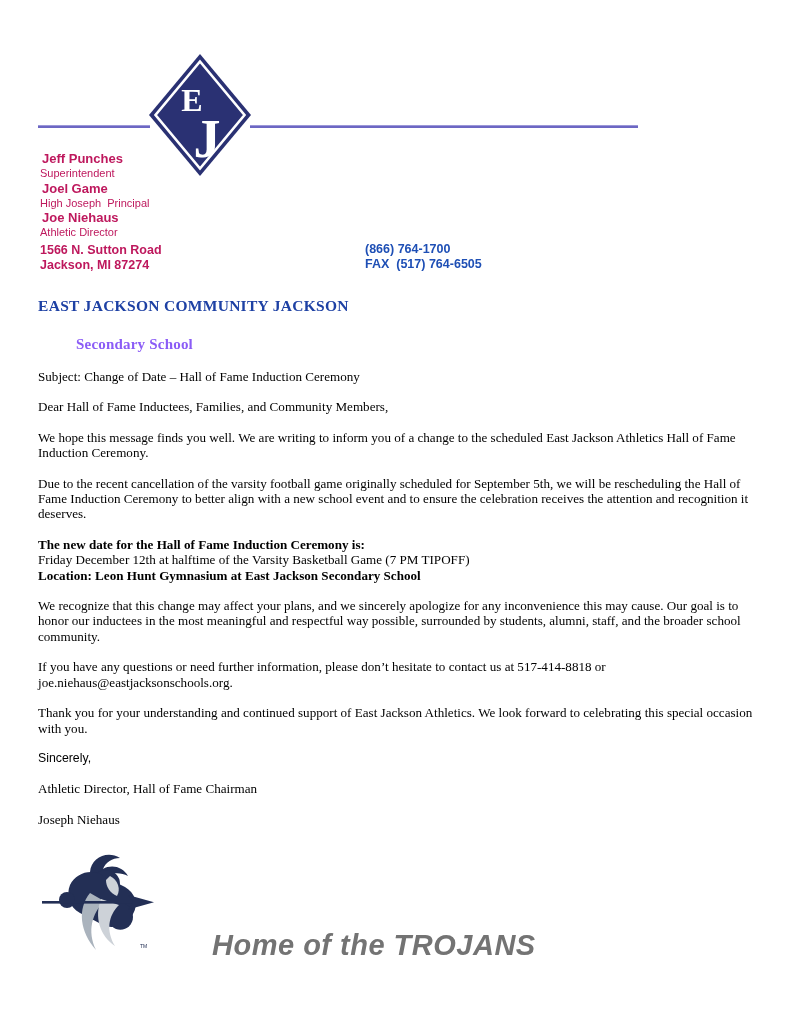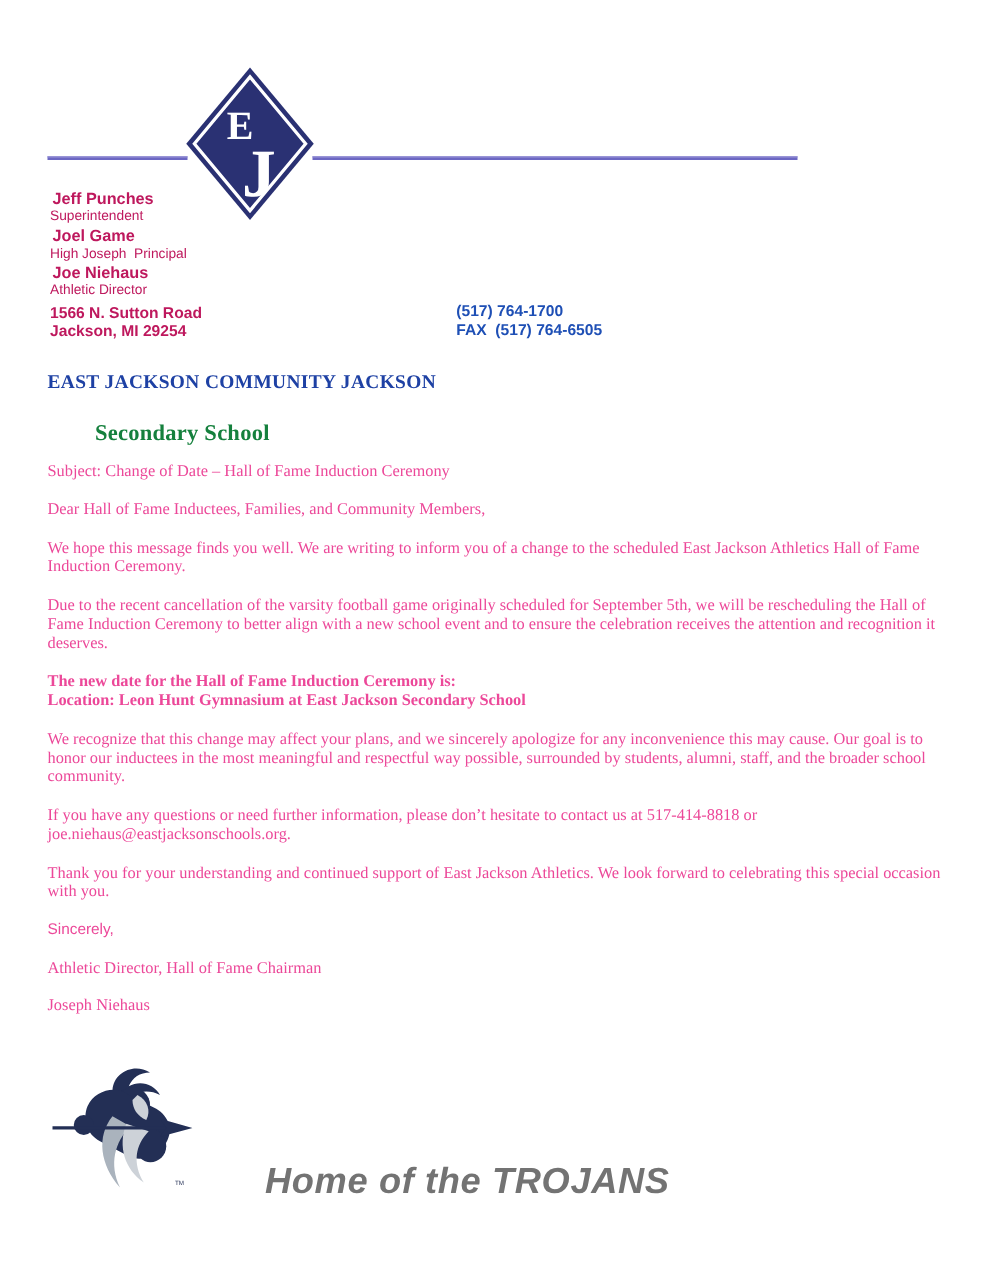"(517) 764-1700" div.phone-line { text: 517 -> 866 }
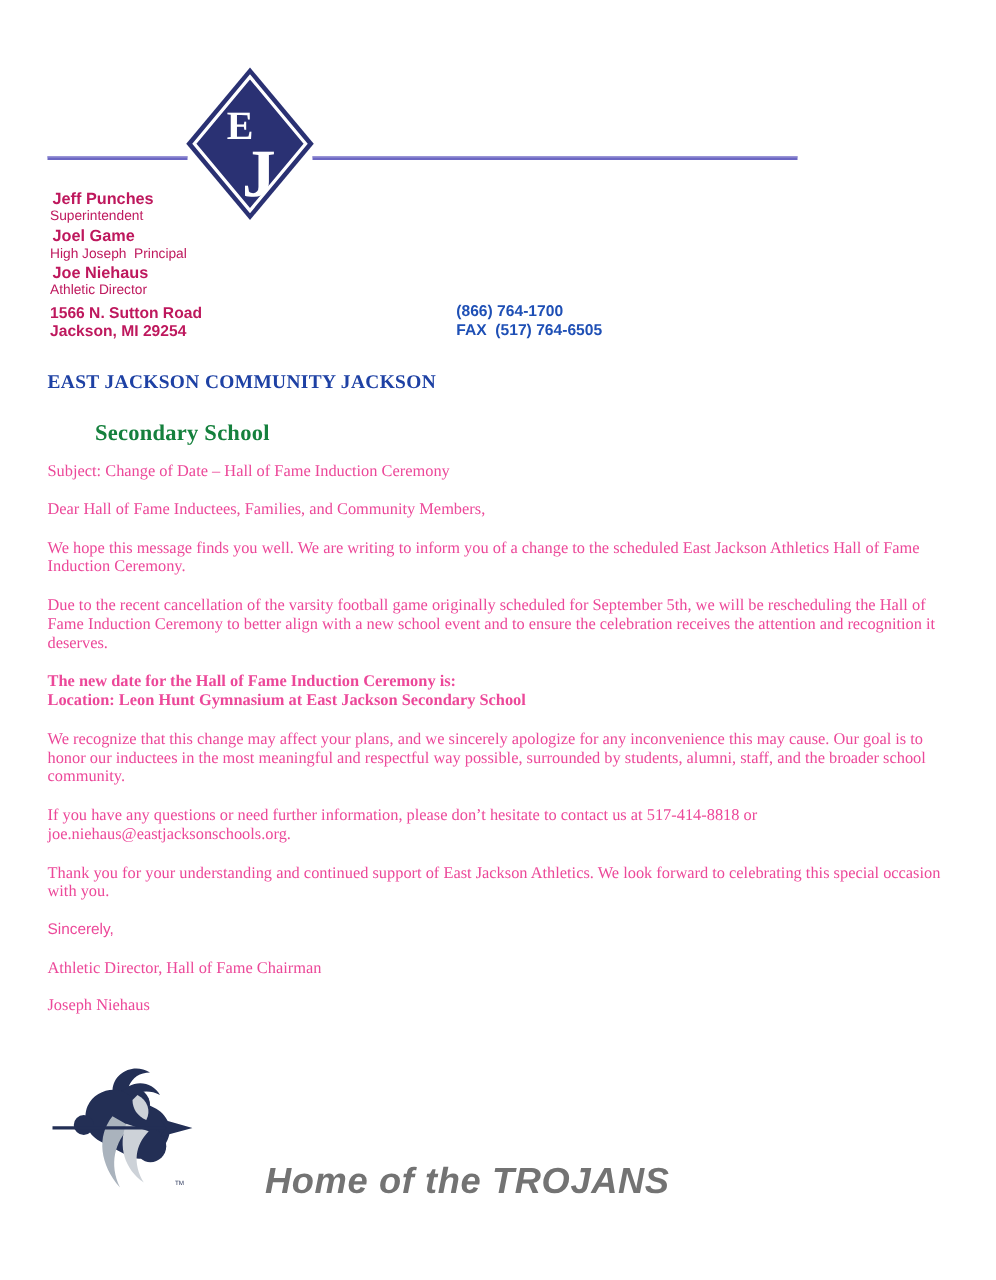"Jackson, MI 29254" div.address-line { text: 29254 -> 87274 }
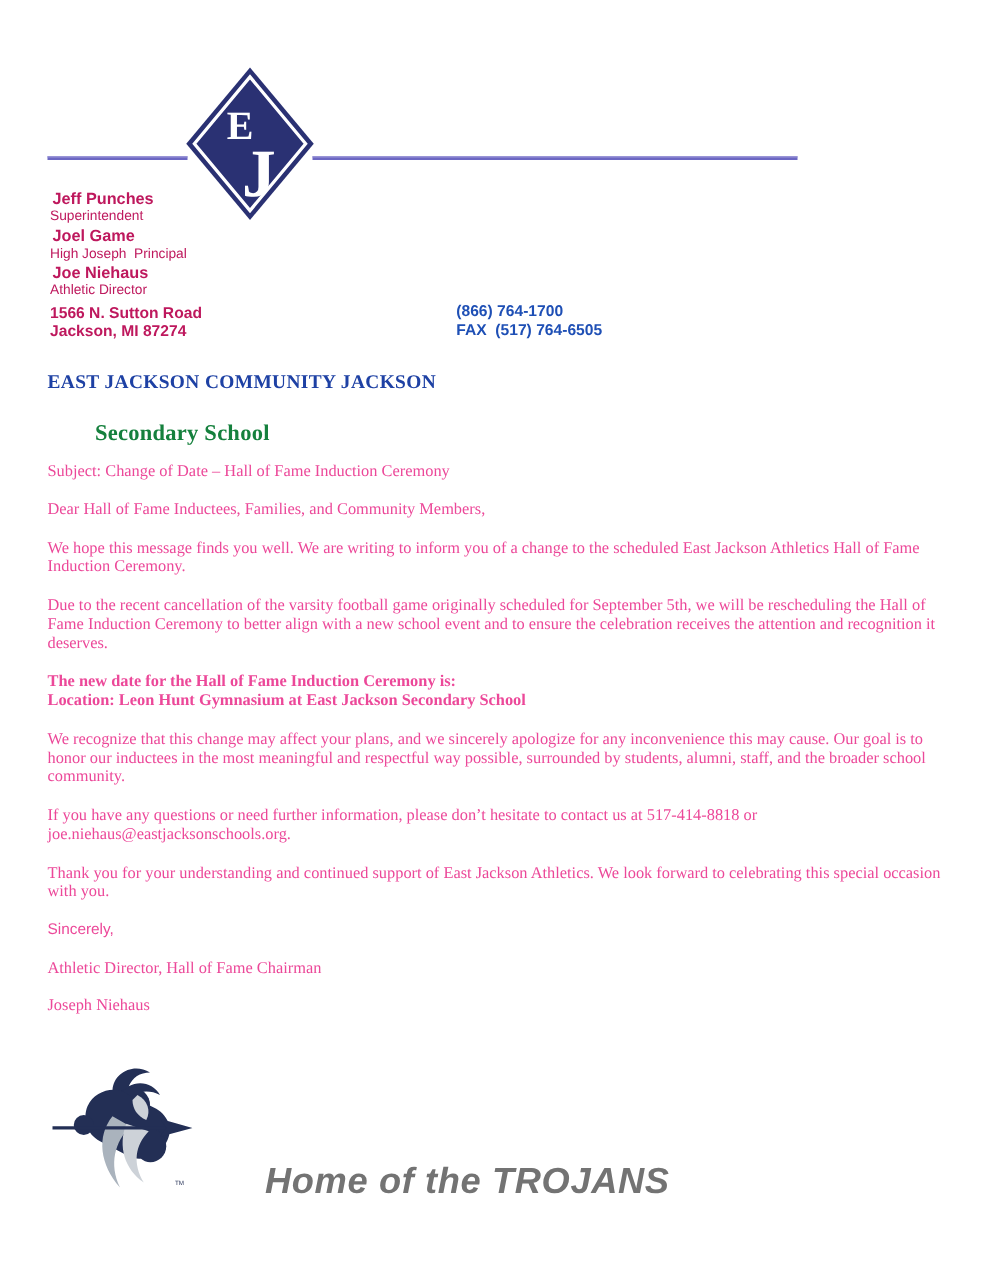"Secondary School" .school-heading { color: #15803d -> #8b5cf6; font-size: 18px -> 15px }
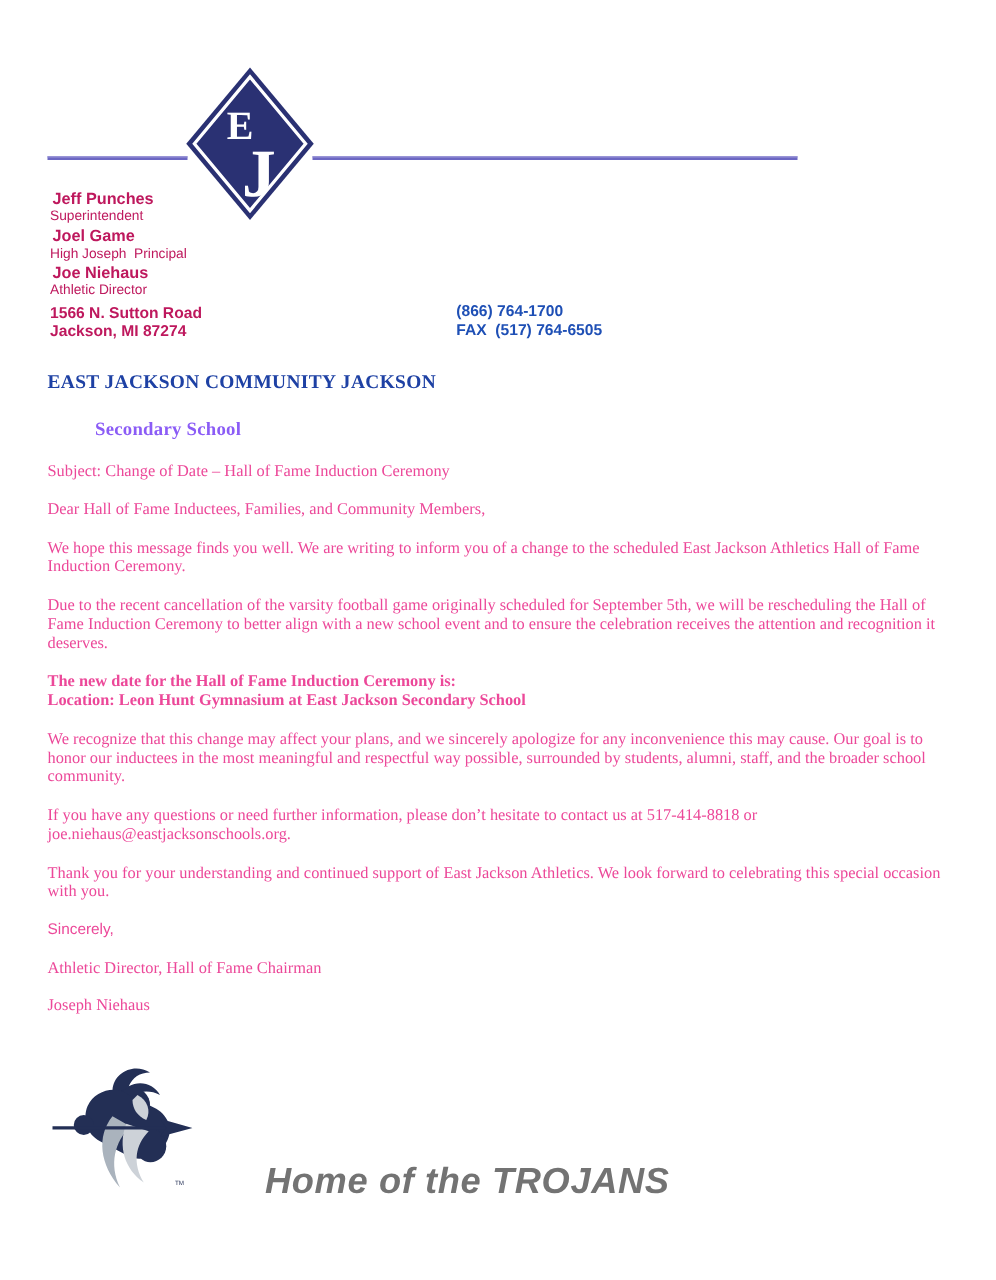"Subject: Change of Date –" .letter-body { color: #ec4899 -> #000000 }
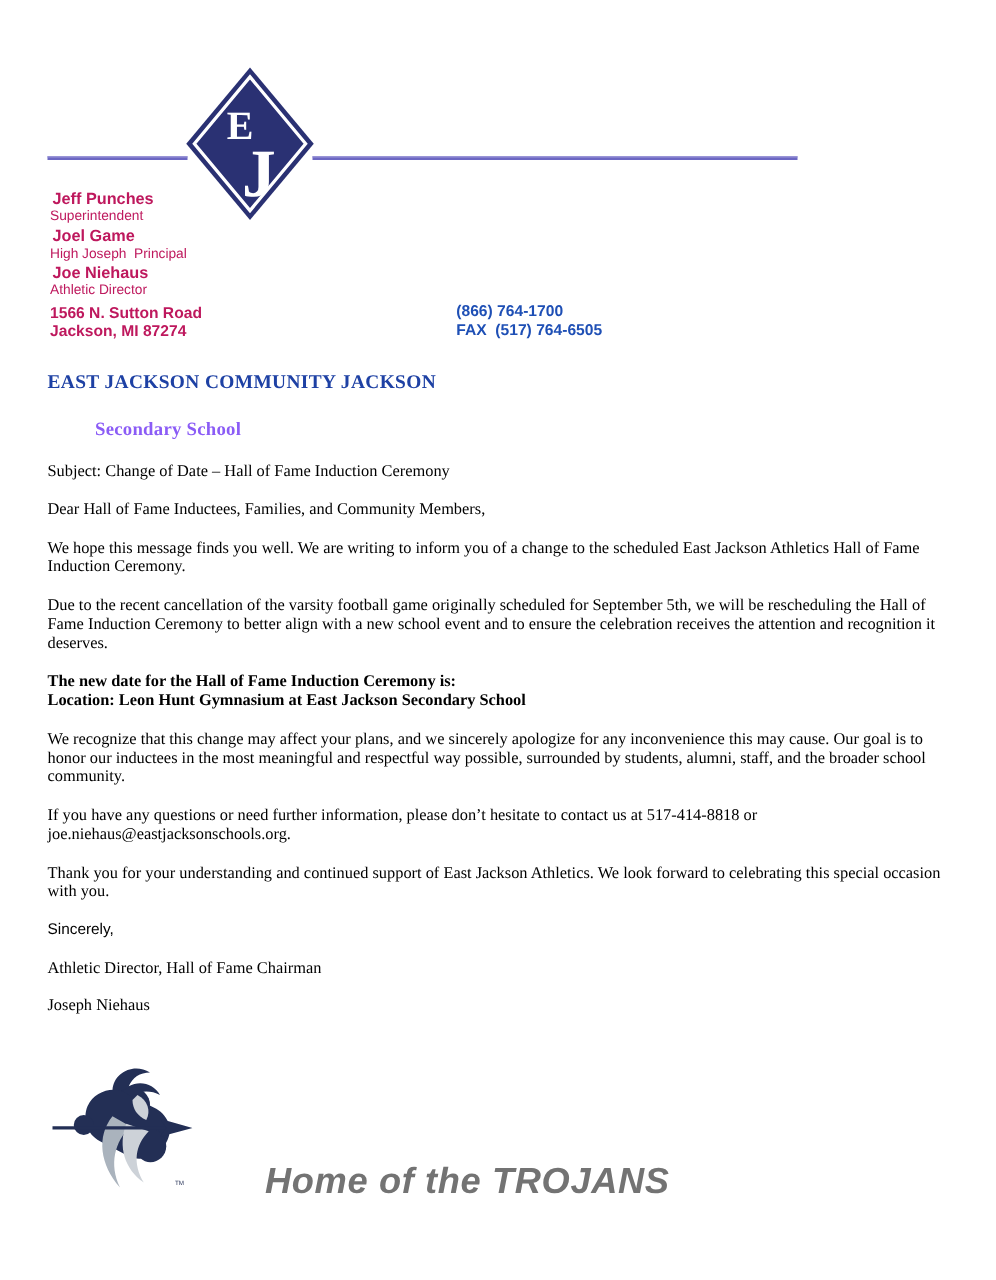"Friday December 12th at halftime" p { html: none -> <p>Friday December 12th at halftime of the Varsity Basketball Game (7 PM TIPOFF)</p> }
